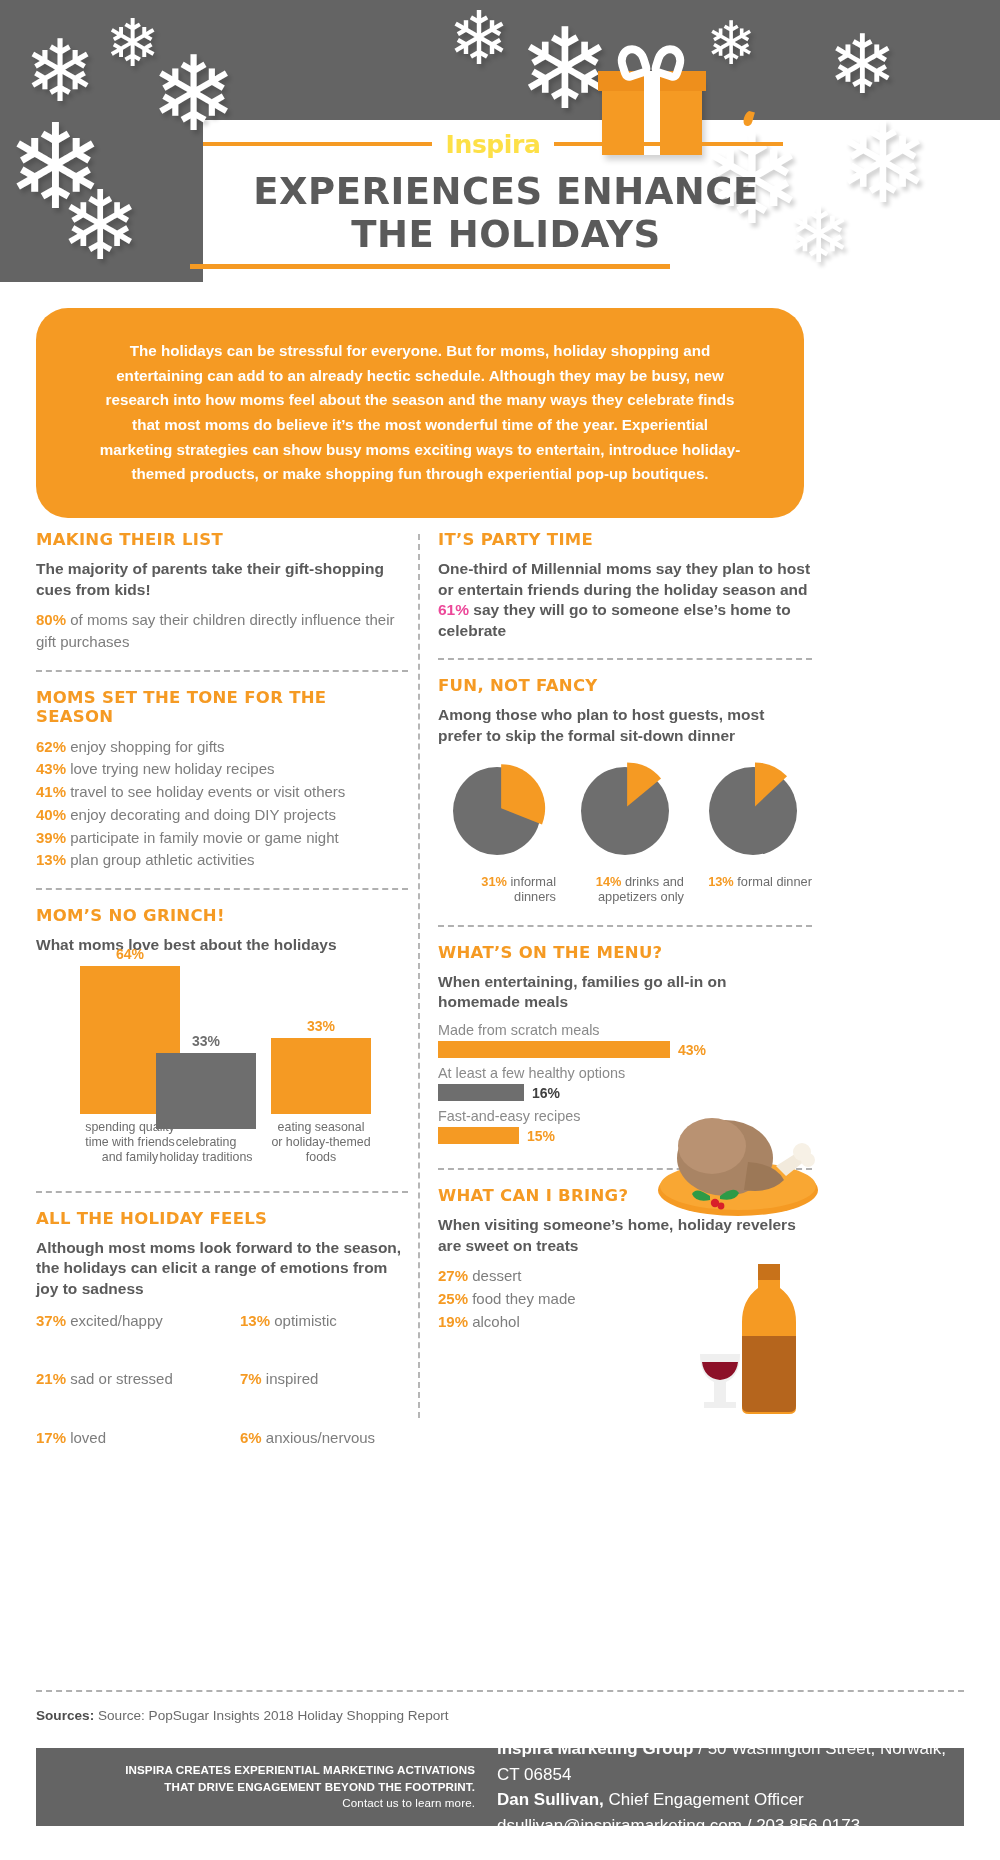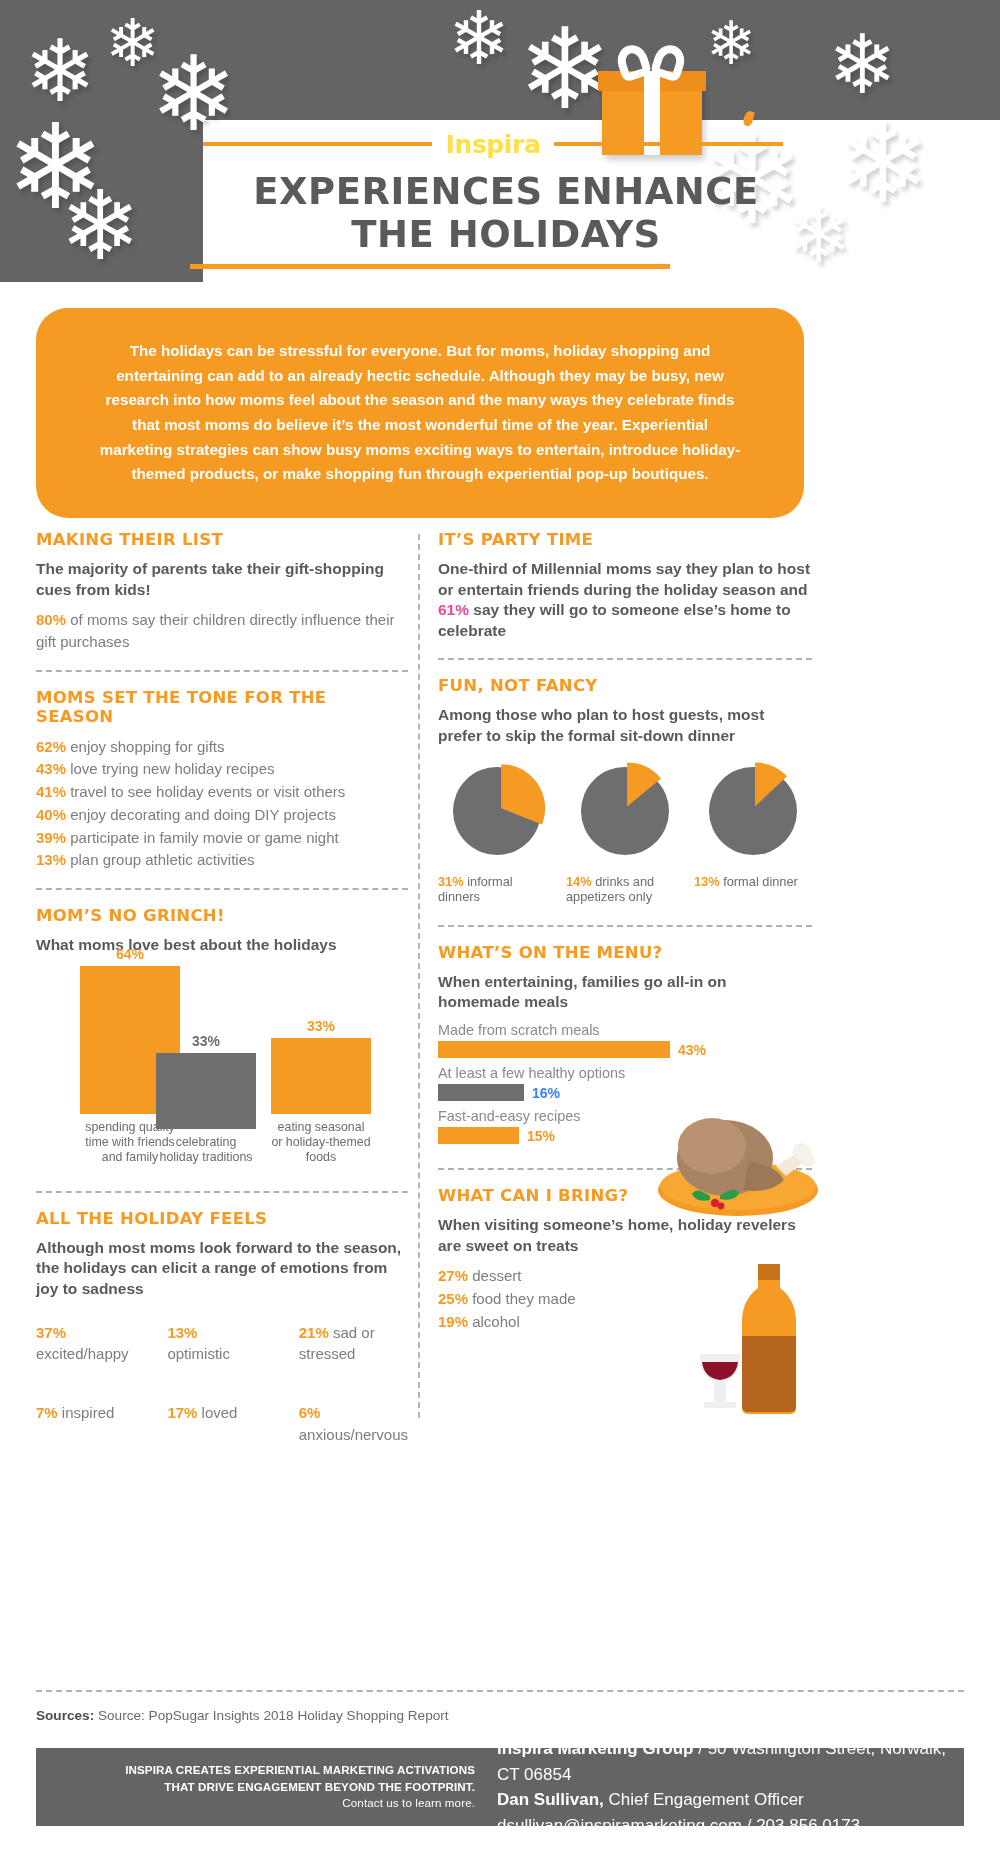"31% informal dinners" .pie-item { text-align: left -> right }
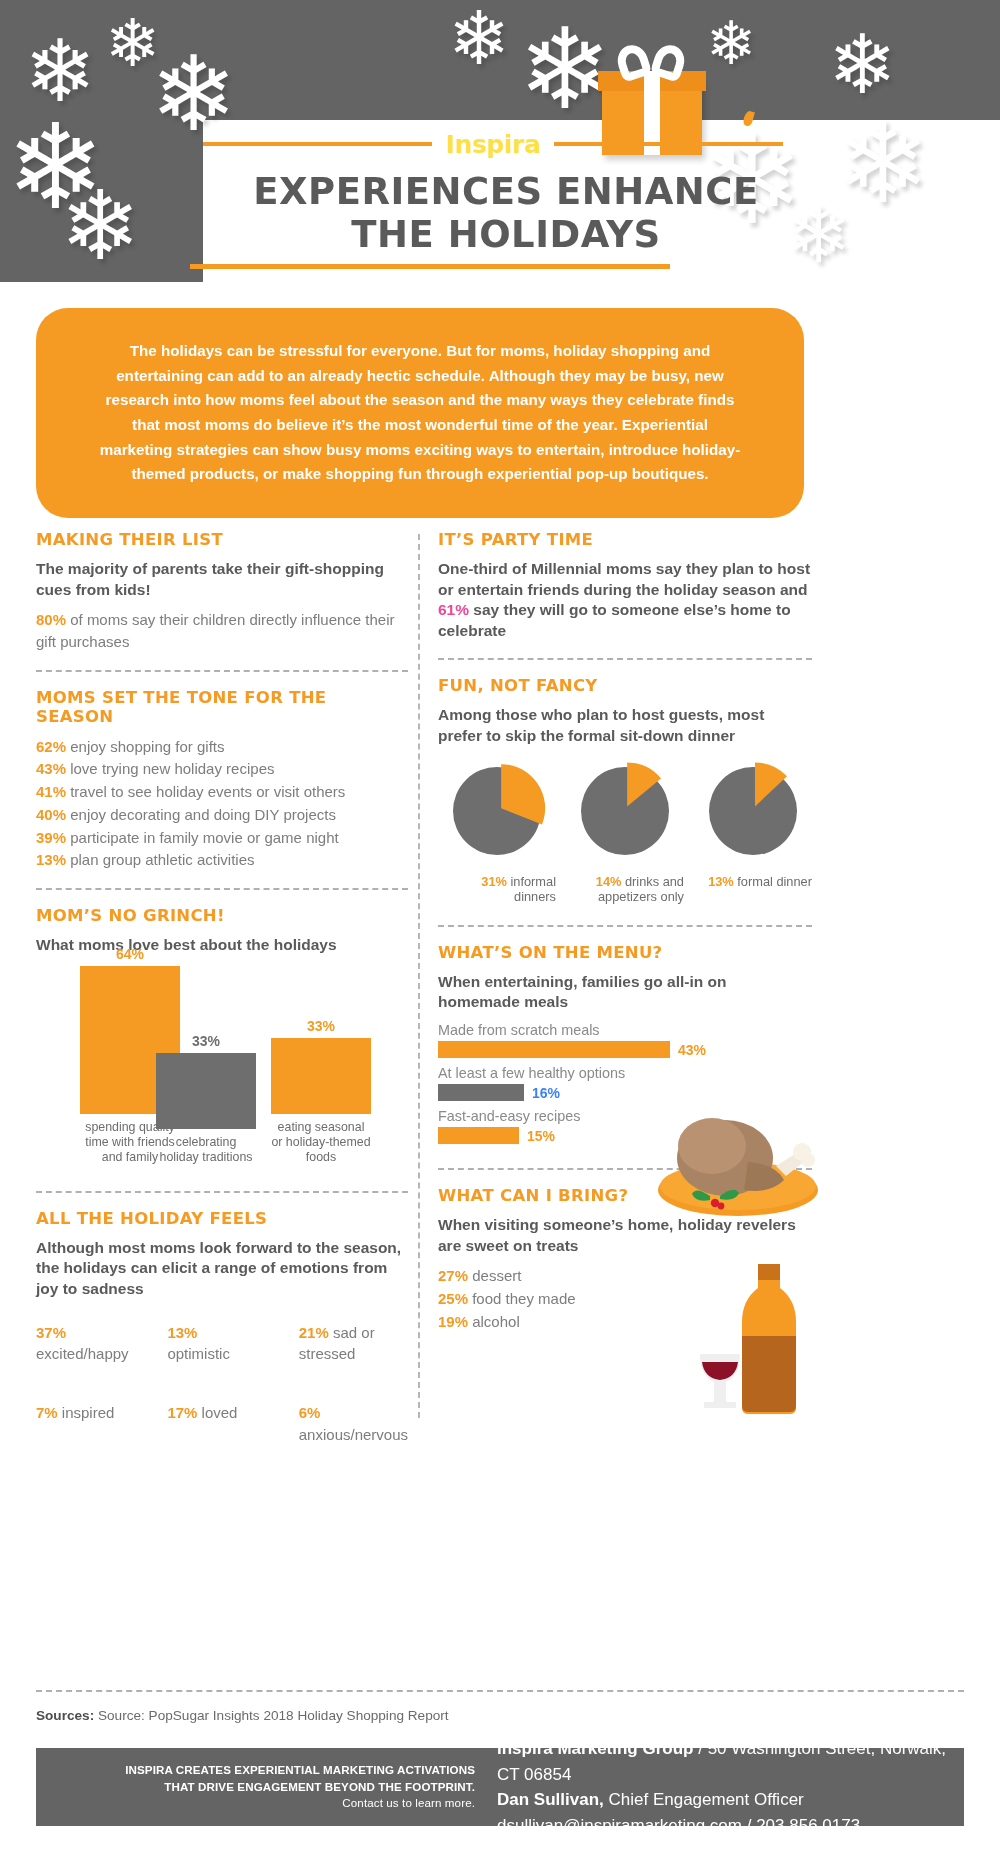"16%" div.hb-val { color: #3b82f6 -> #404040 }
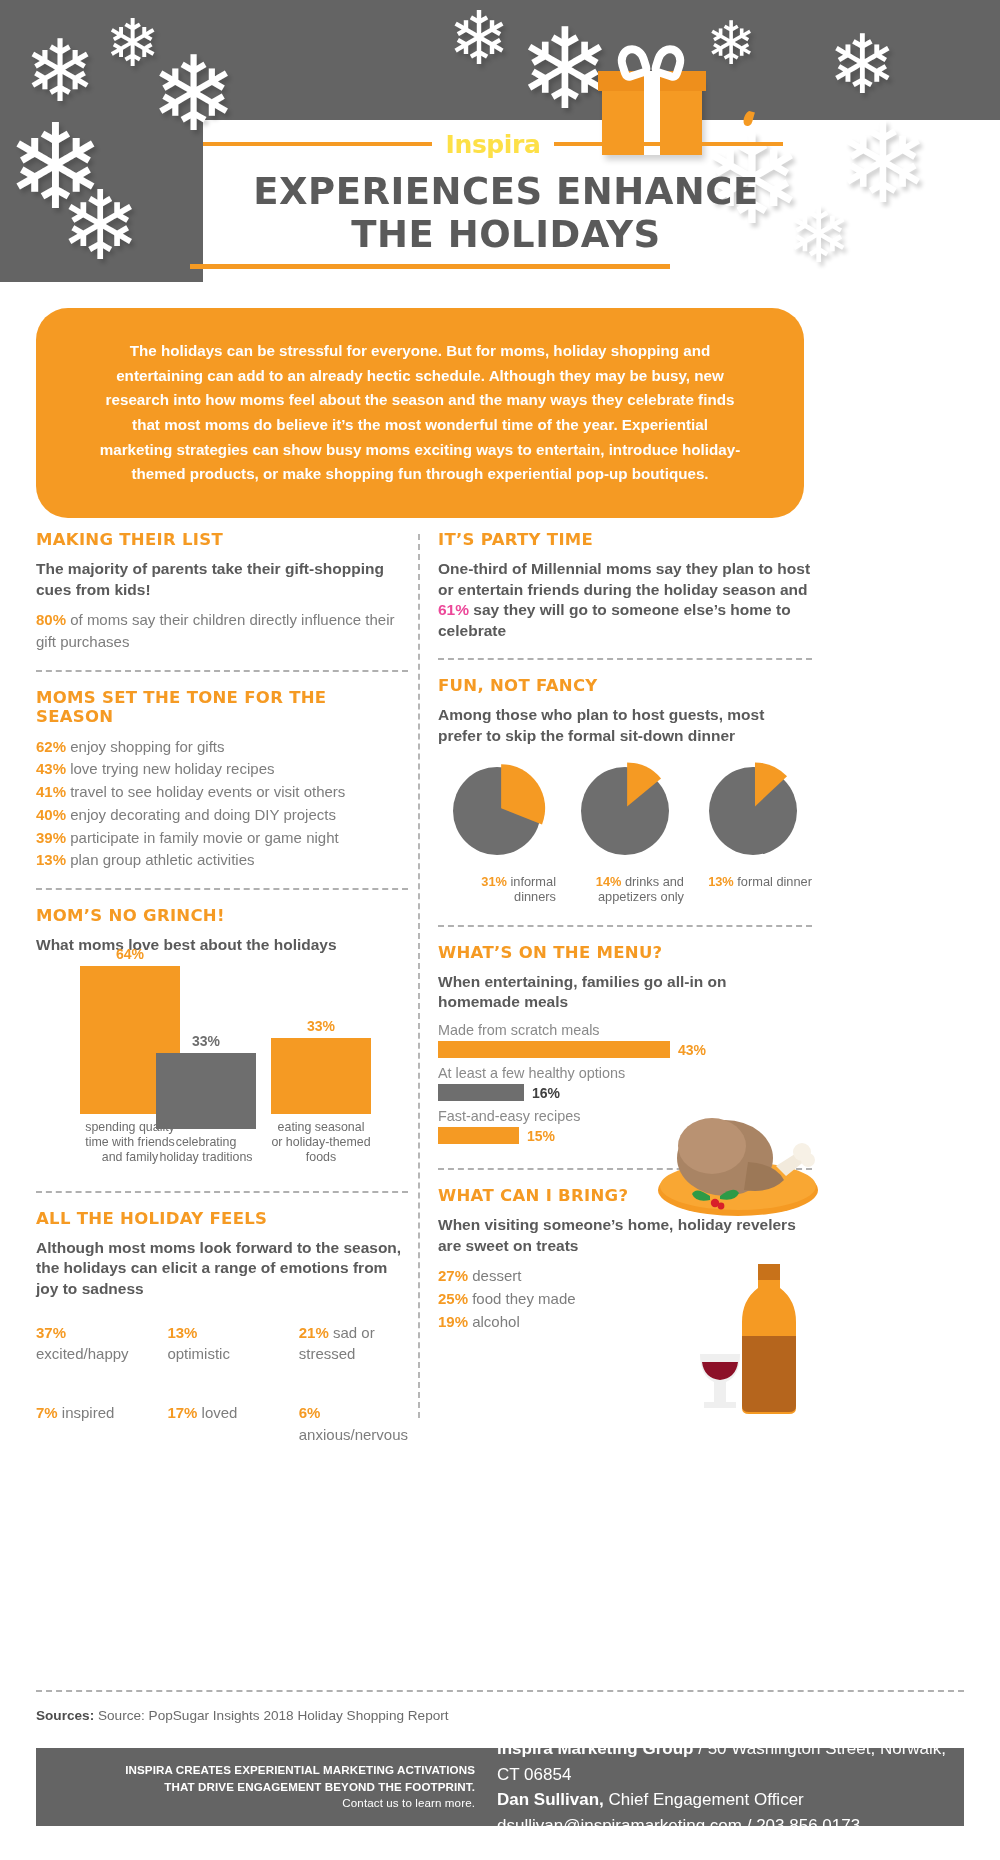"37% excited/happy" .emo-grid { grid-template-columns: 1fr 1fr 1fr -> 1fr 1fr; margin-top: 22px -> 10px }
